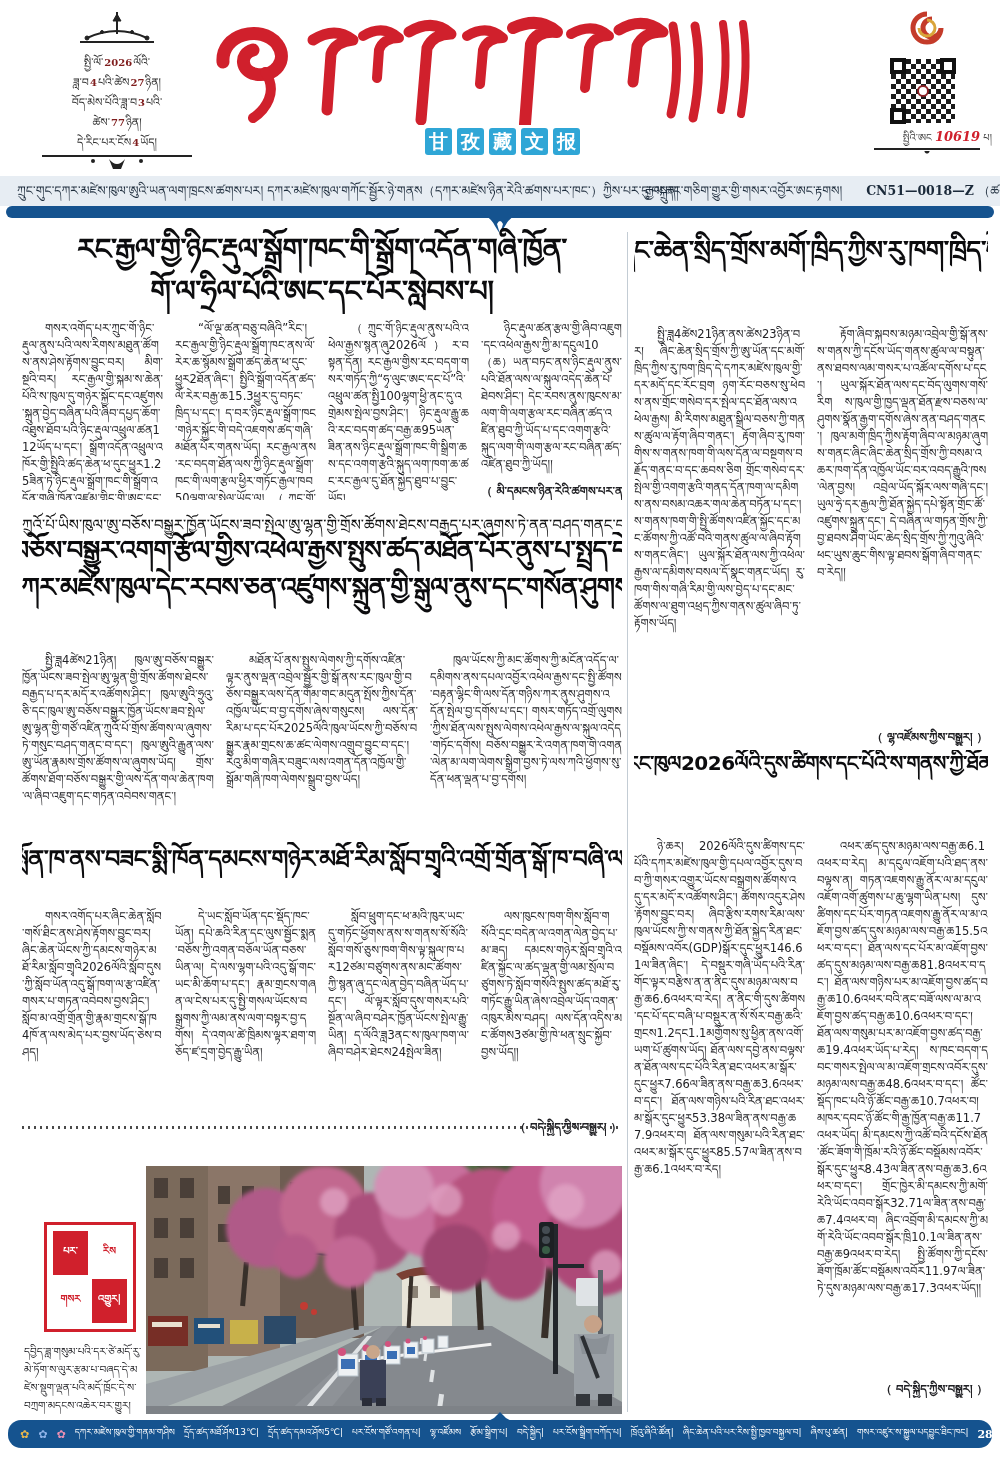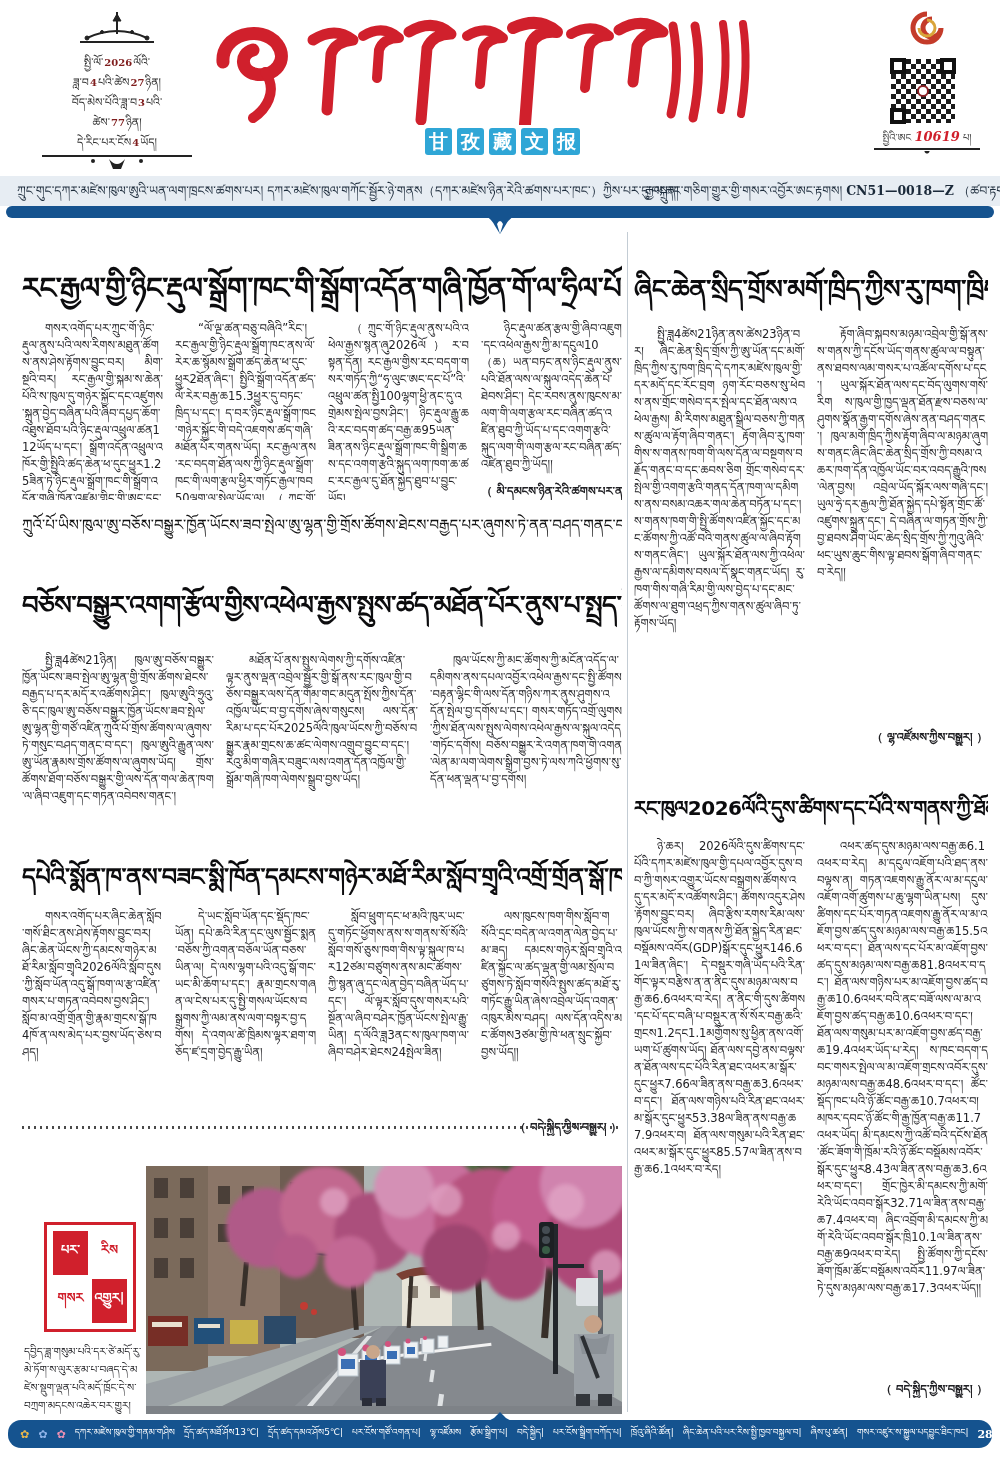"སྤྱིའི་ཨང 10619 པ།" .issue-line { text-align: none -> right }
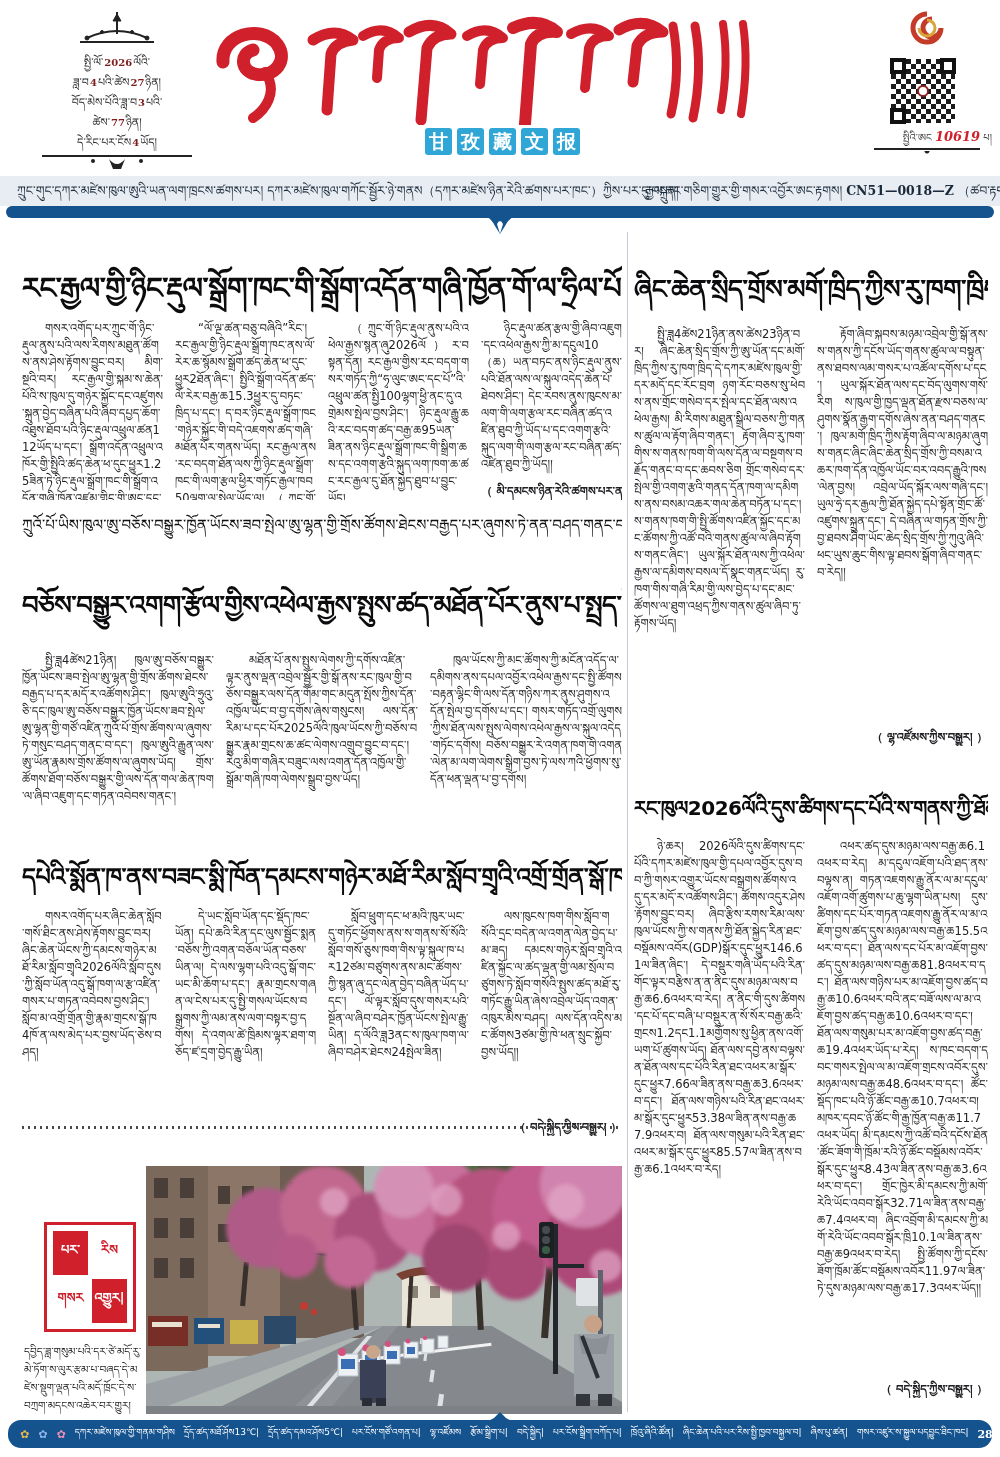"CN51—0018—Z" .info-right b { margin-left: none -> 20px }
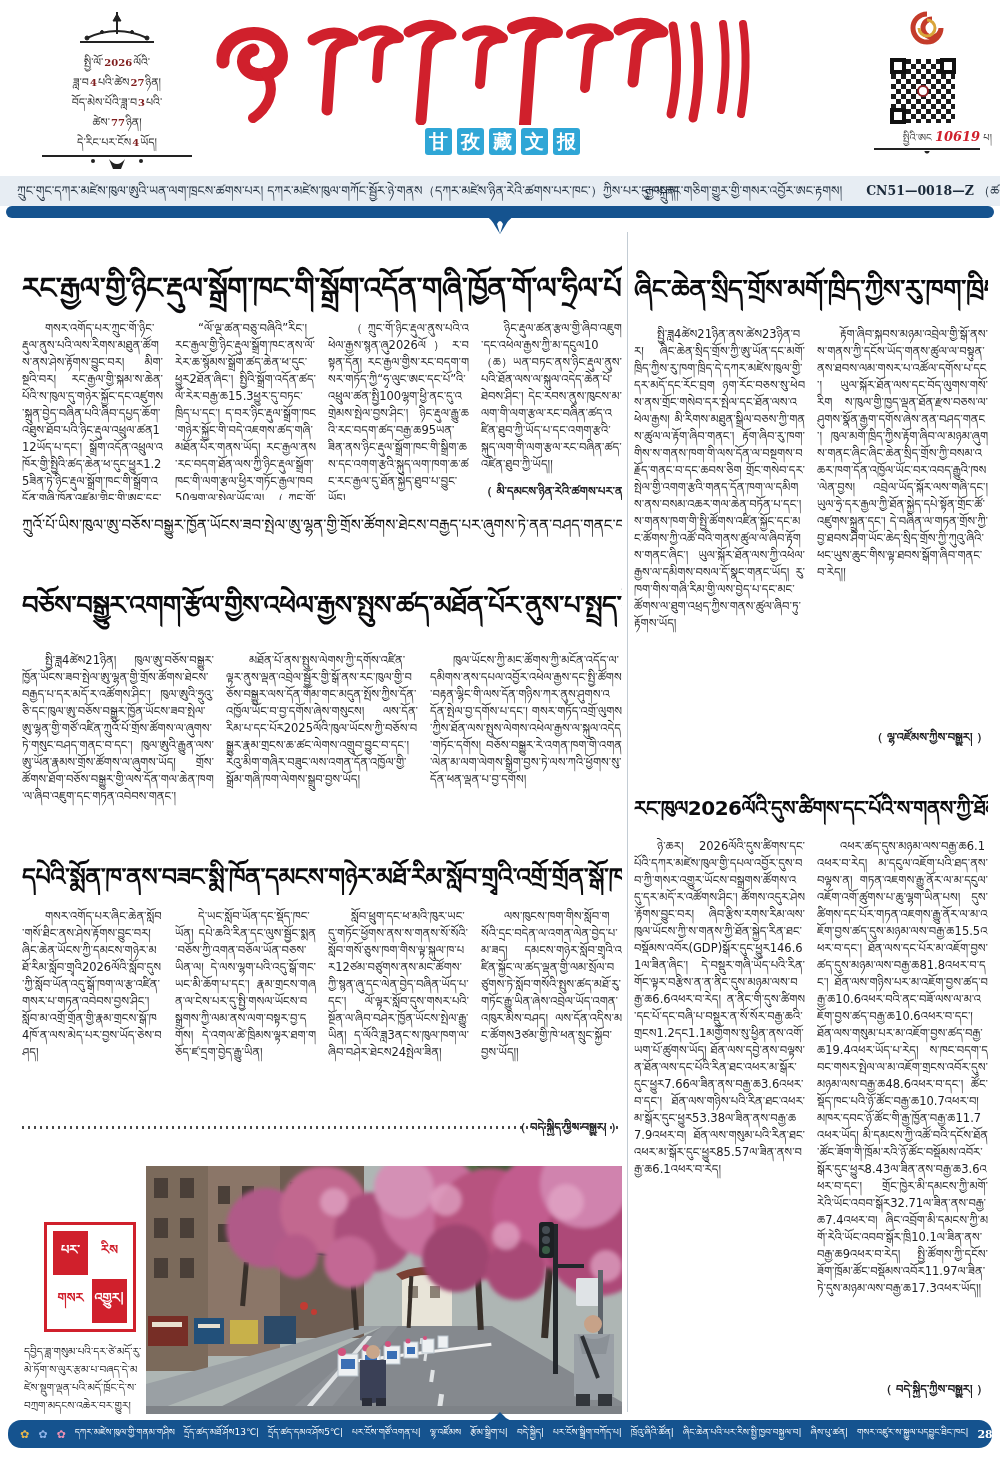"རང་རྒྱལ་གྱི་ཉིང་རྡུལ་སྒྲོག་ཁང་གི་སྒྲོག་འ" .headline { flex-direction: row -> column; margin-top: 17px -> none }
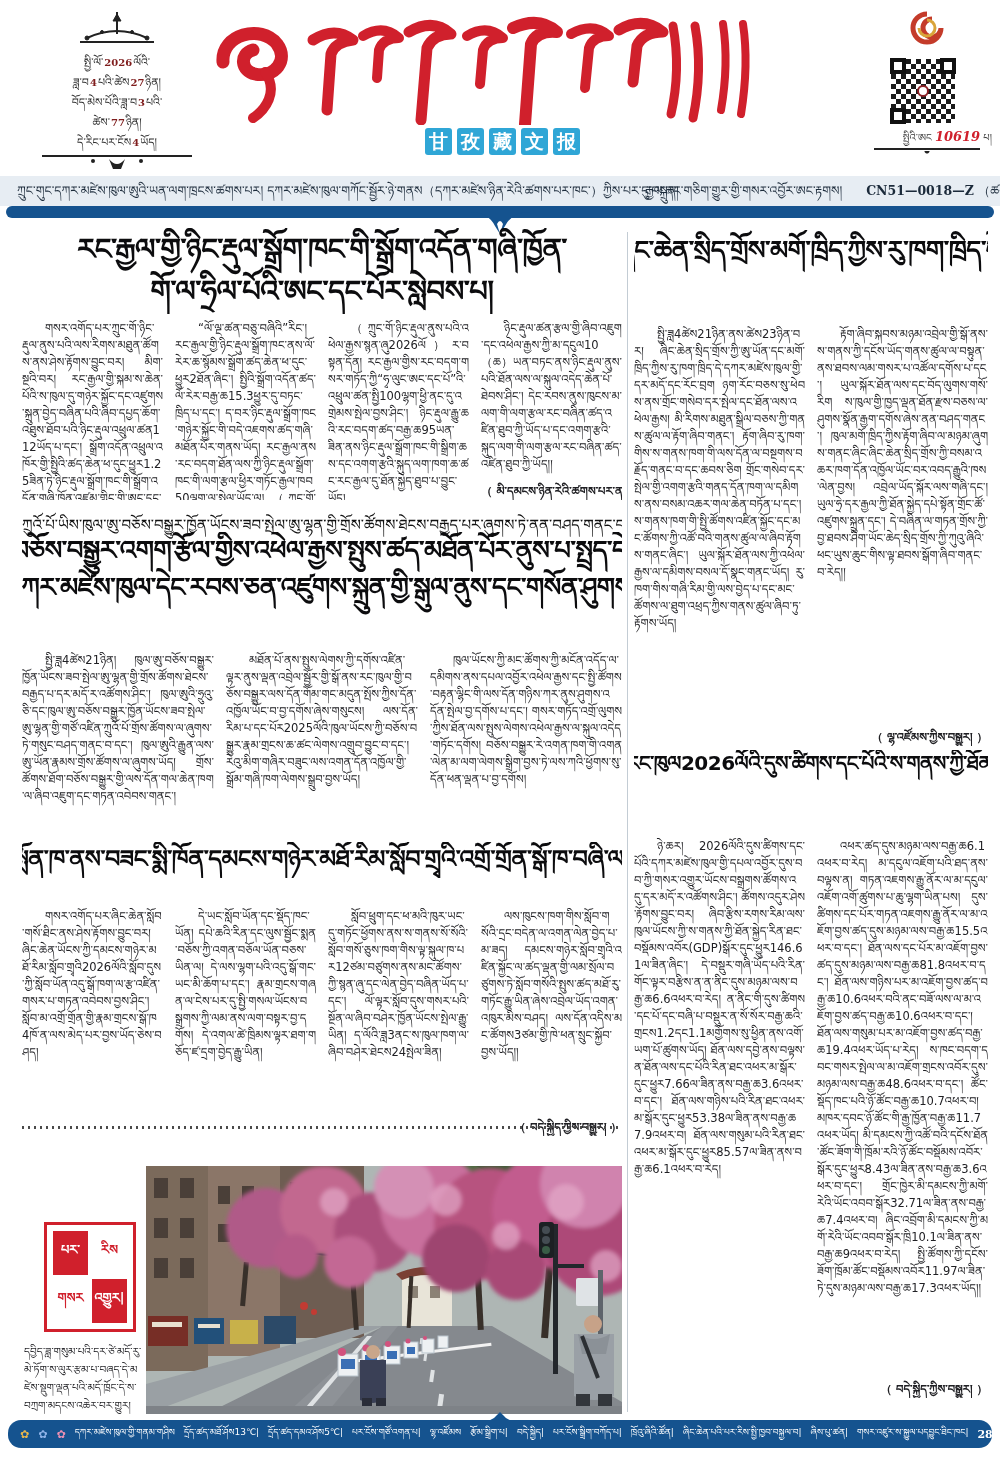"པར་" .stamp .cell { font-size: 13px -> 10px }
